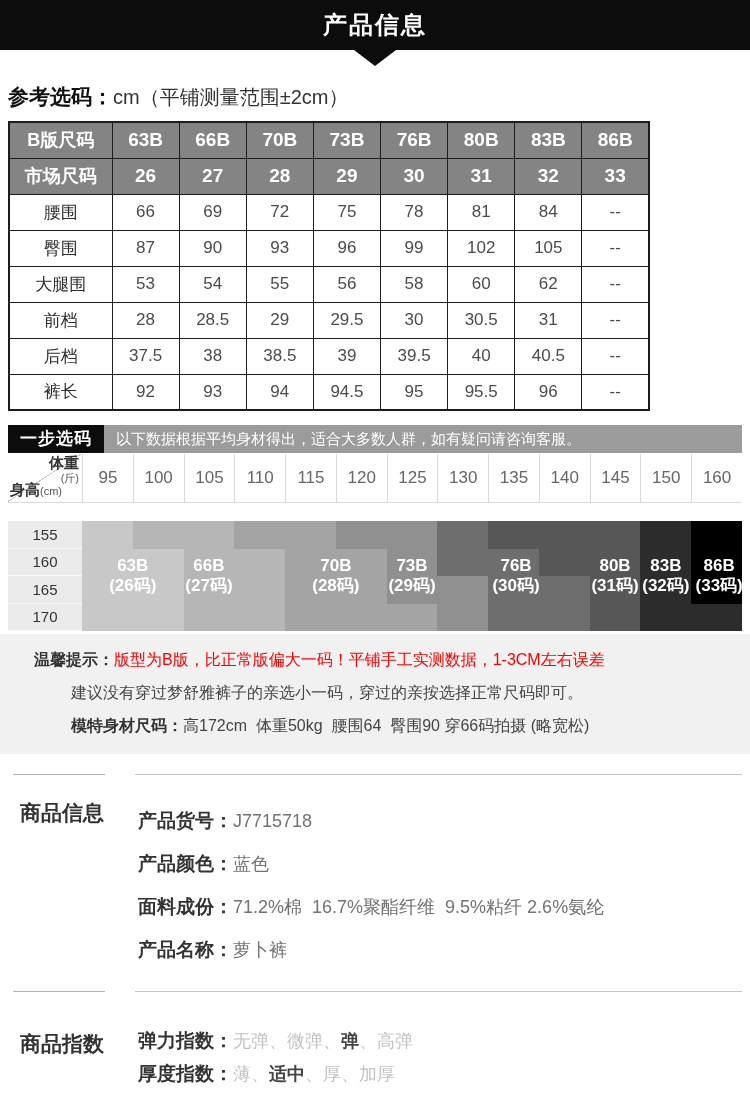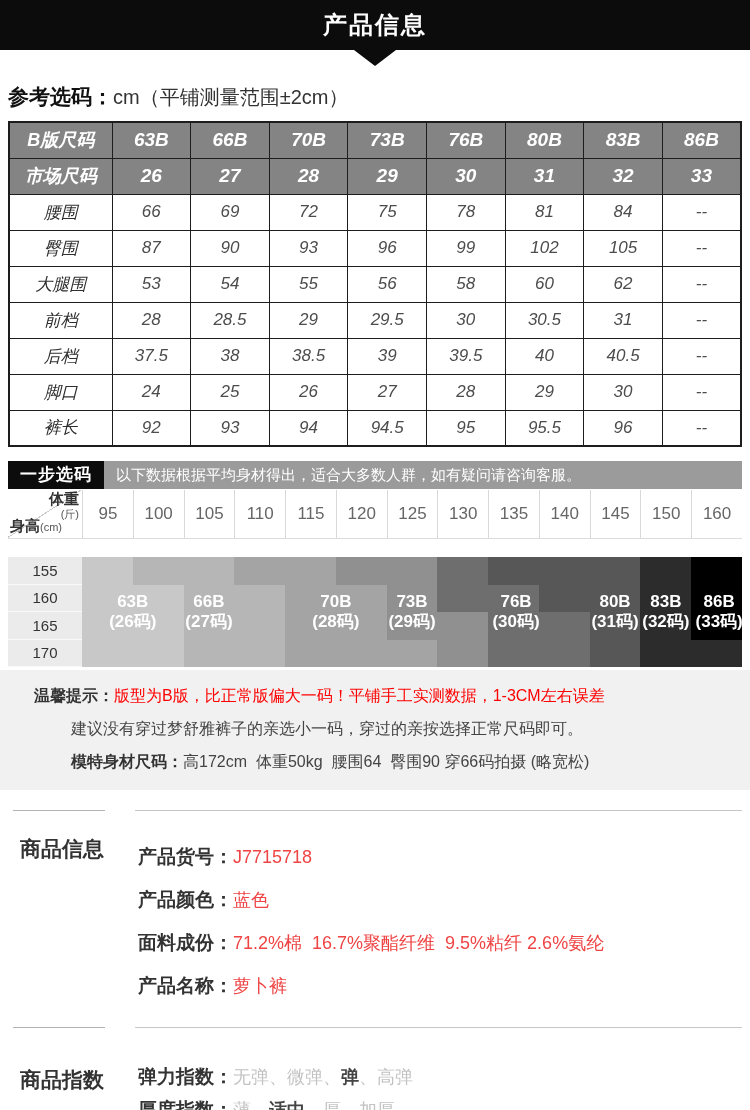"B版尺码" table.size-table { font-style: italic -> none; width: 734px -> 642px }
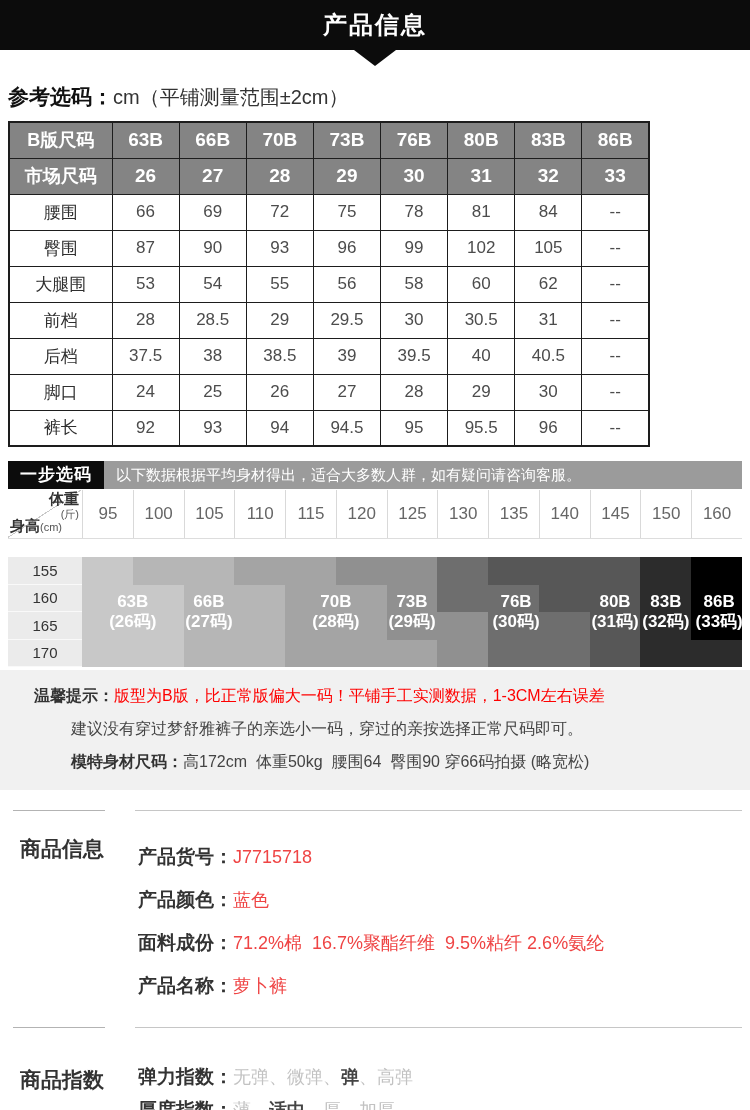"脚口" tr { html: <tr> <td>脚口</td> <td>24</td> <td>25</td> <td>26</td> <td>27</td> <td>28</td> <td>29</td> <td>30</td> <td>--</td> </tr> -> none }
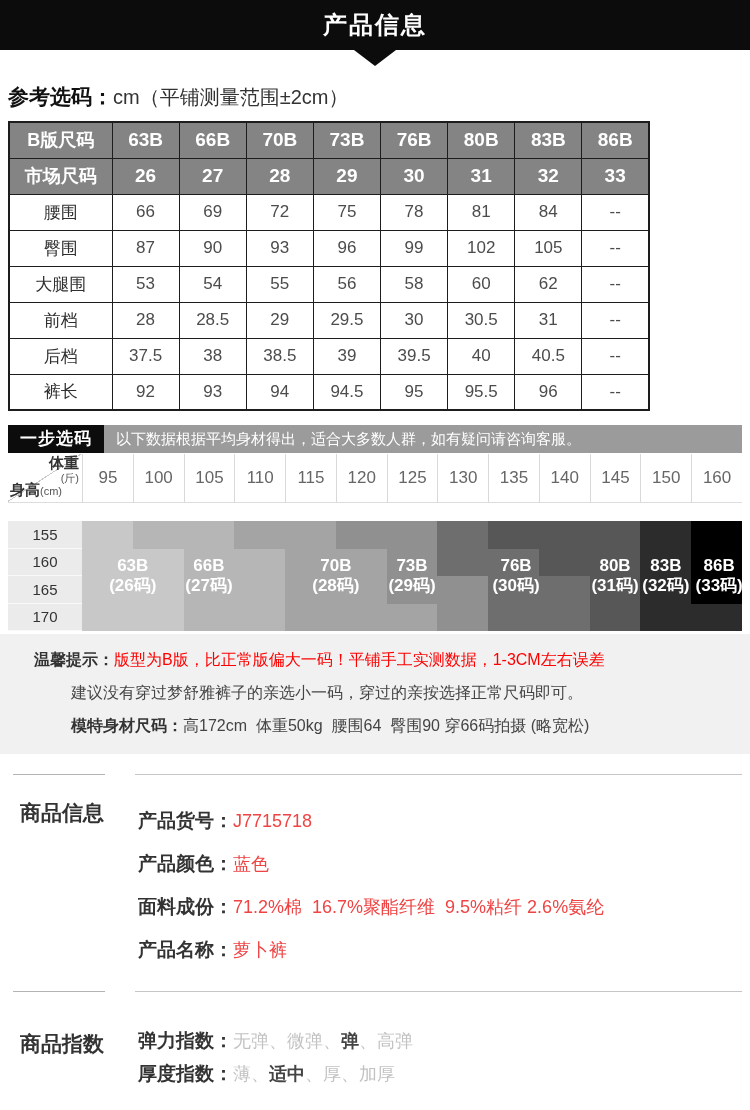"J7715718" .pi-value { color: #ef4444 -> #737373 }
